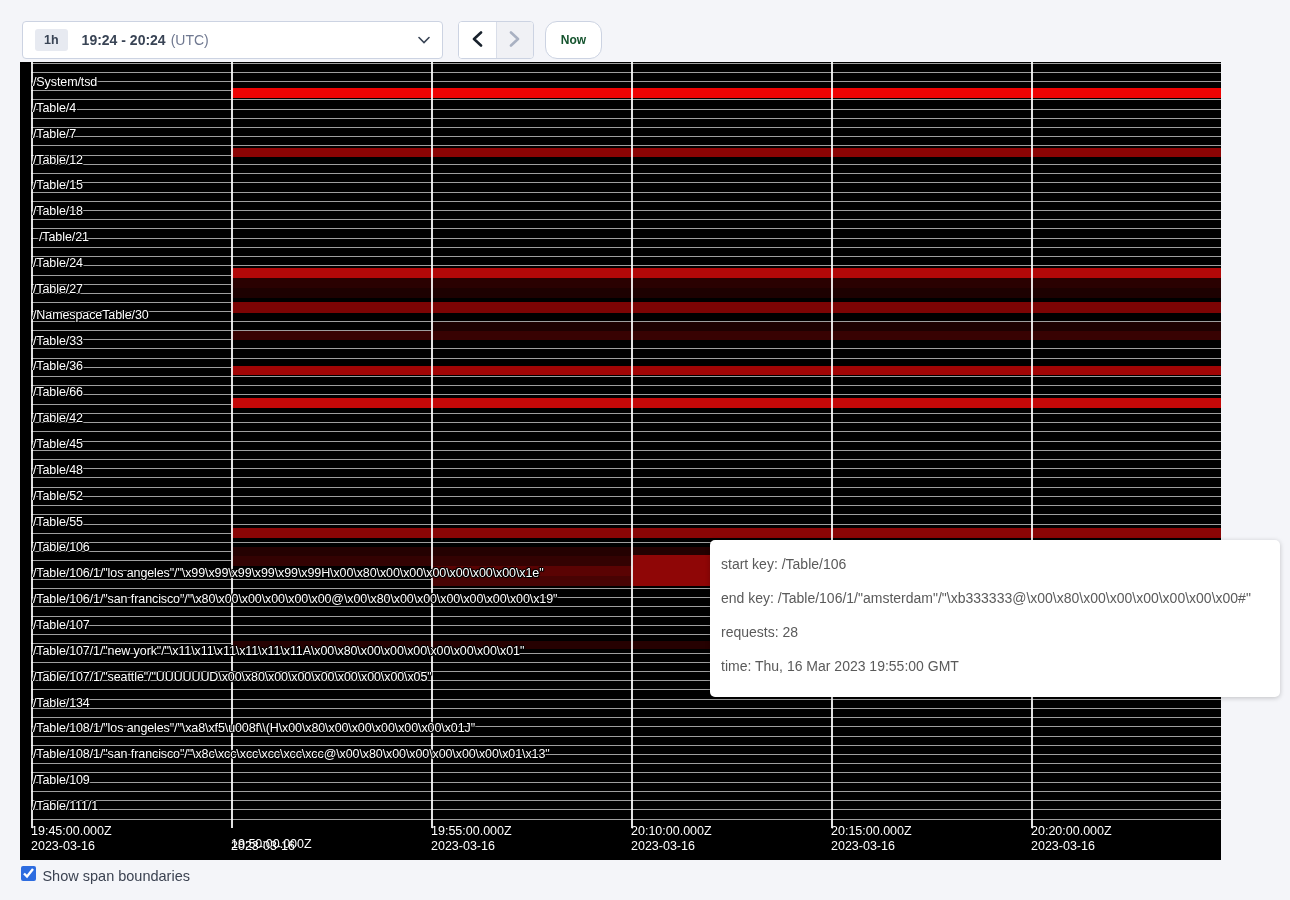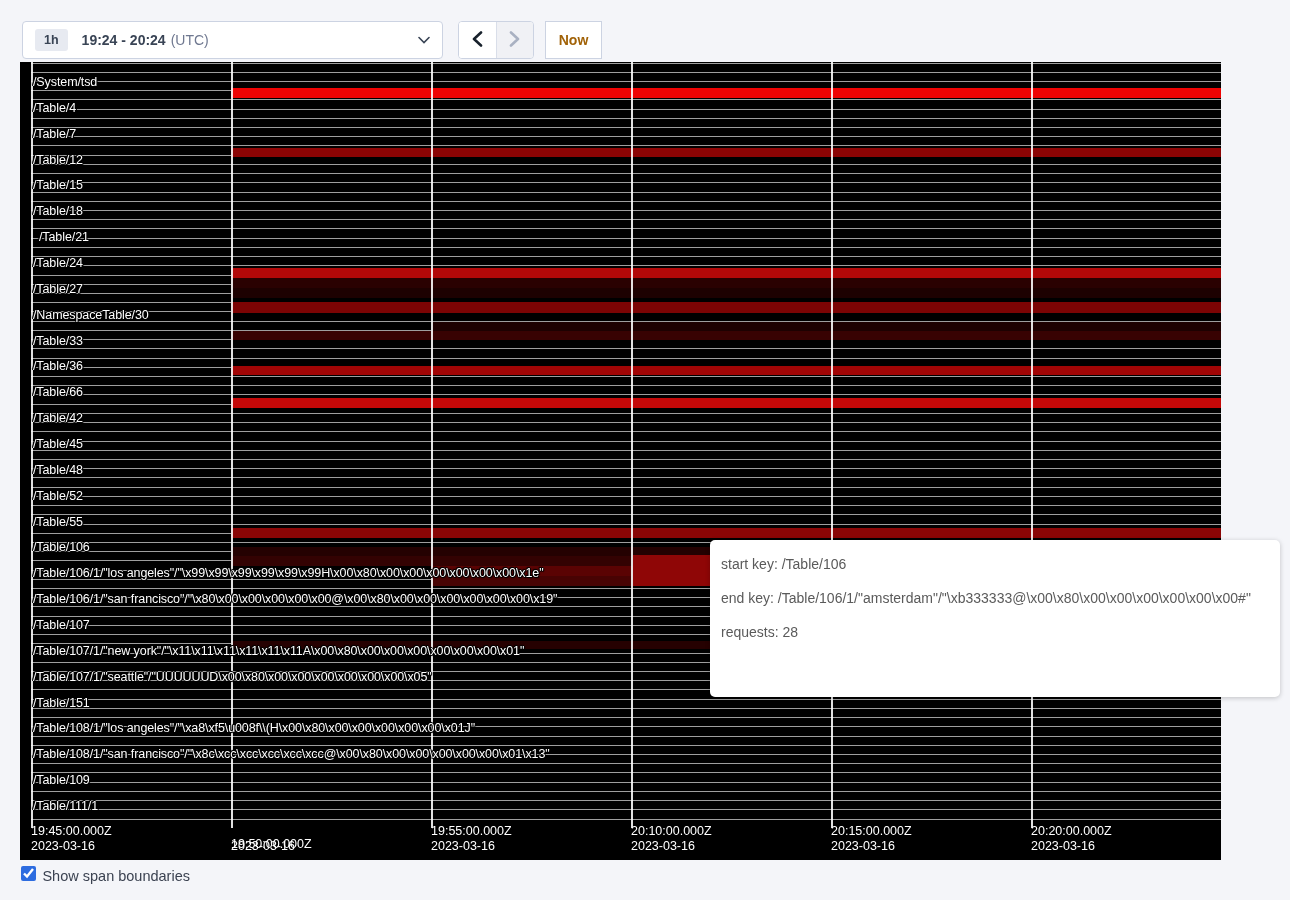"Now" .now-btn { border-radius: 0 -> 12px; color: #a16207 -> #14532d; font-size: 14px -> 12px }
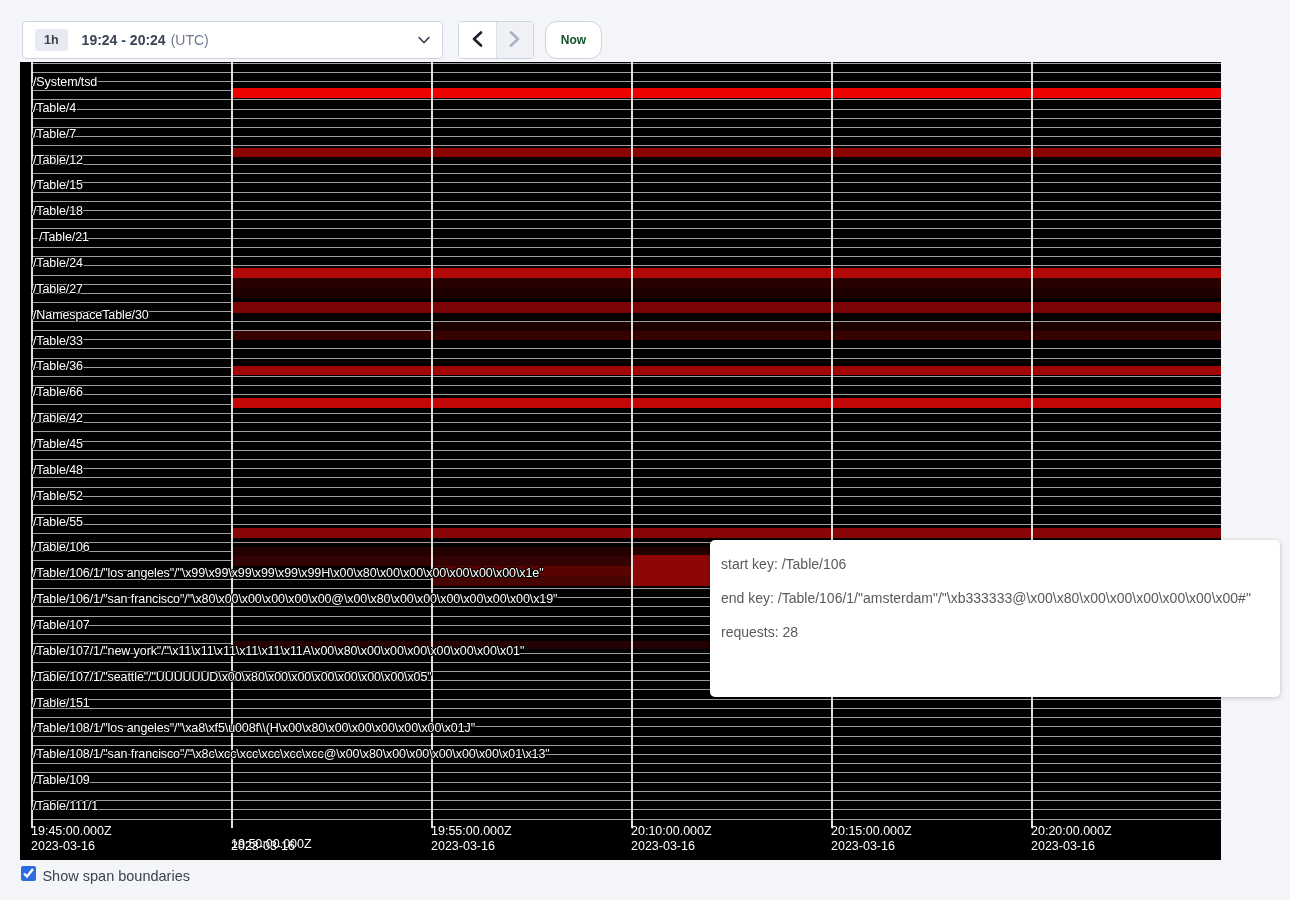"time: Thu, 16 Mar 2023" div { html: none -> <div>time: Thu, 16 Mar 2023 19:55:00 GMT</div> }
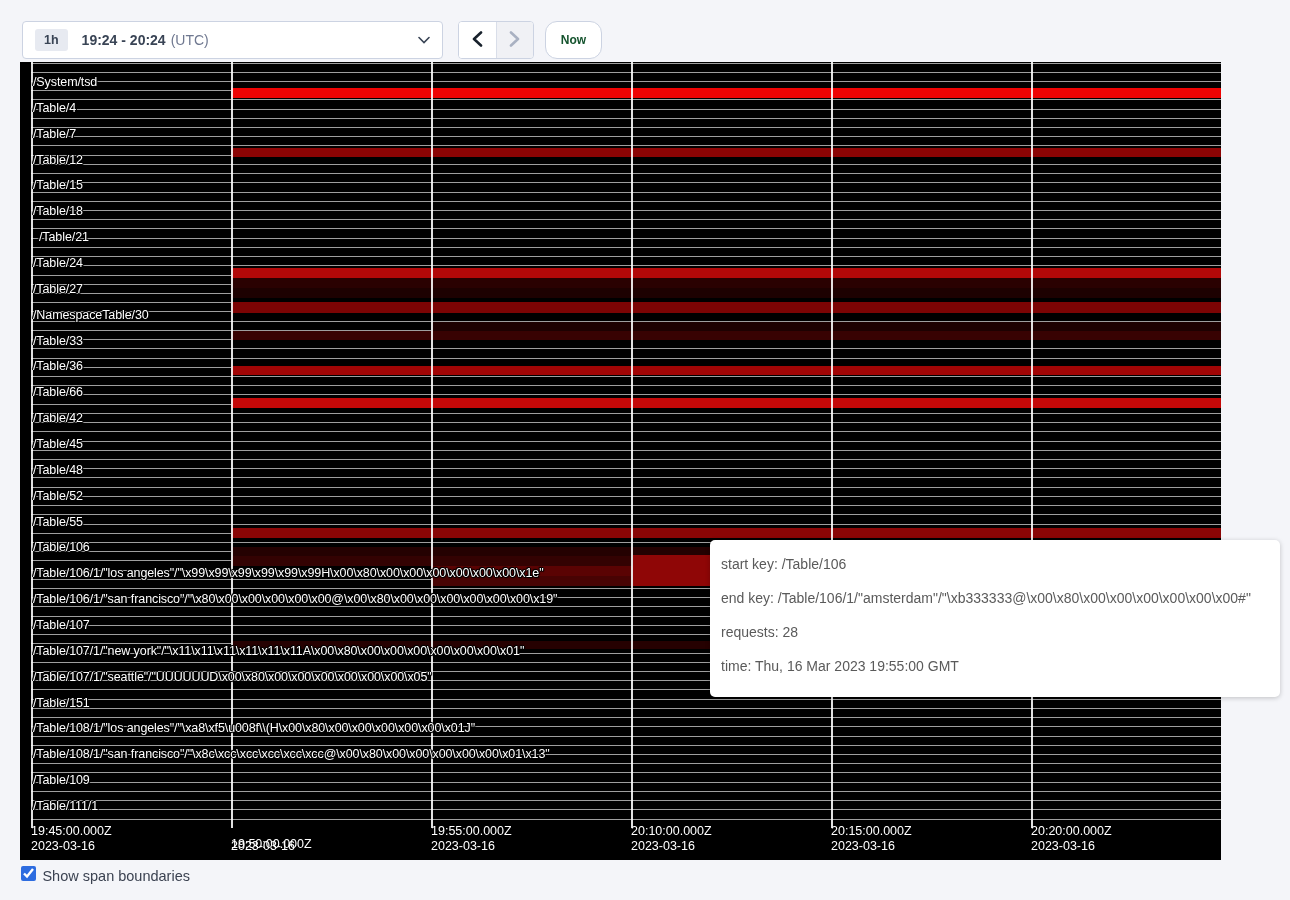"/Table/151" div.row-label { text: /Table/151 -> /Table/134 }
